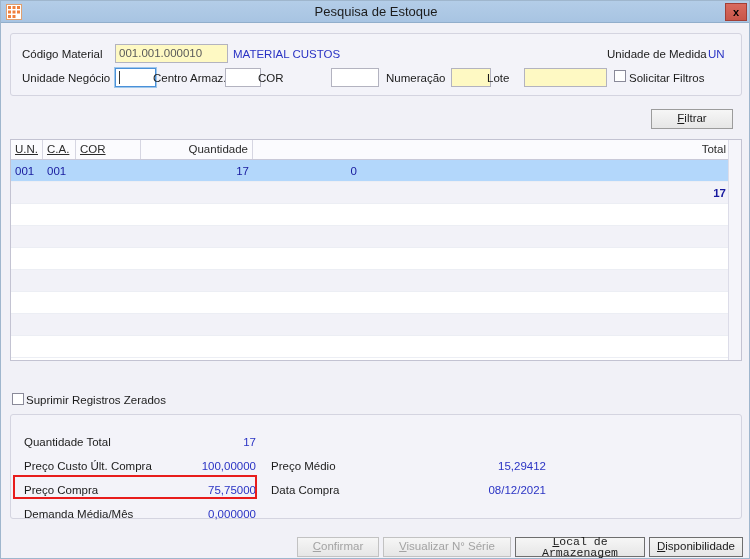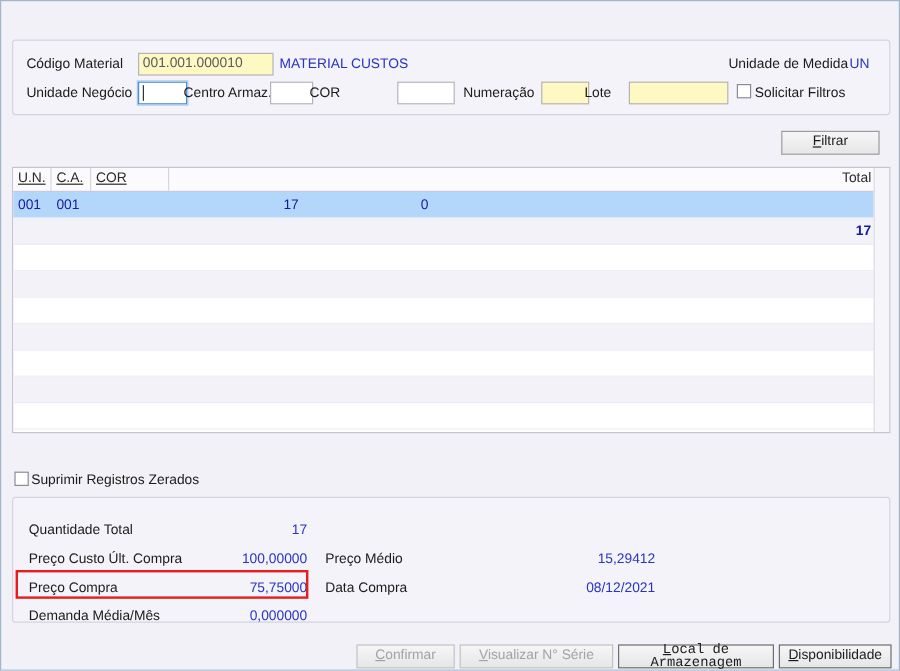"Pesquisa de Estoque" div.titlebar { html: none -> <div> <div> <svg> <rect></rect> <rect></rect> <rect></rect> <rect></rect> <rect></rect> <rect></rect> <rect></rect> <rect></rect> </svg> </div> <div>Pesquisa de Estoque</div> <div>x</div> </div> }
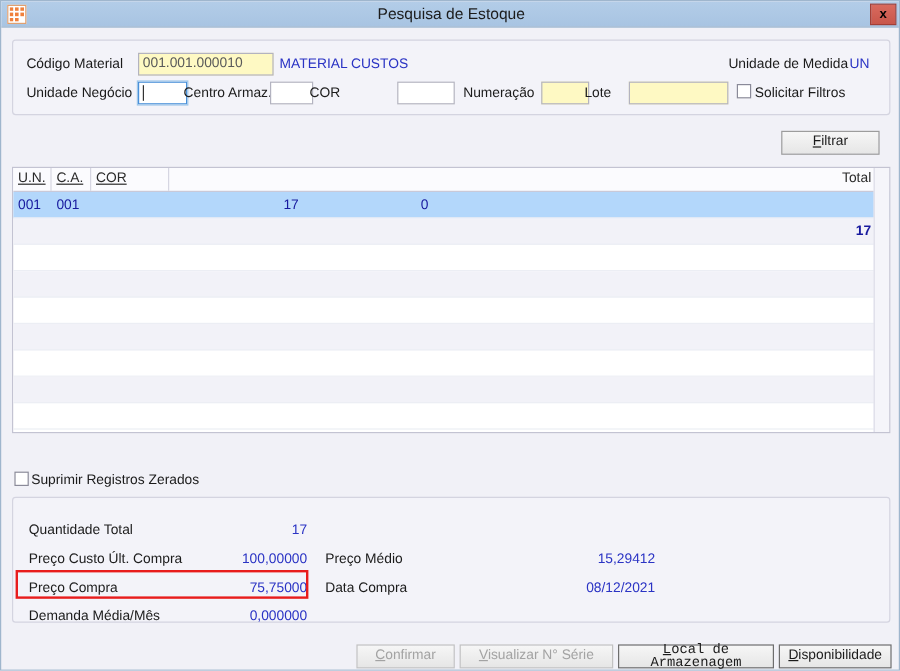"Quantidade" div.gh { html: none -> <div>Quantidade</div> }
